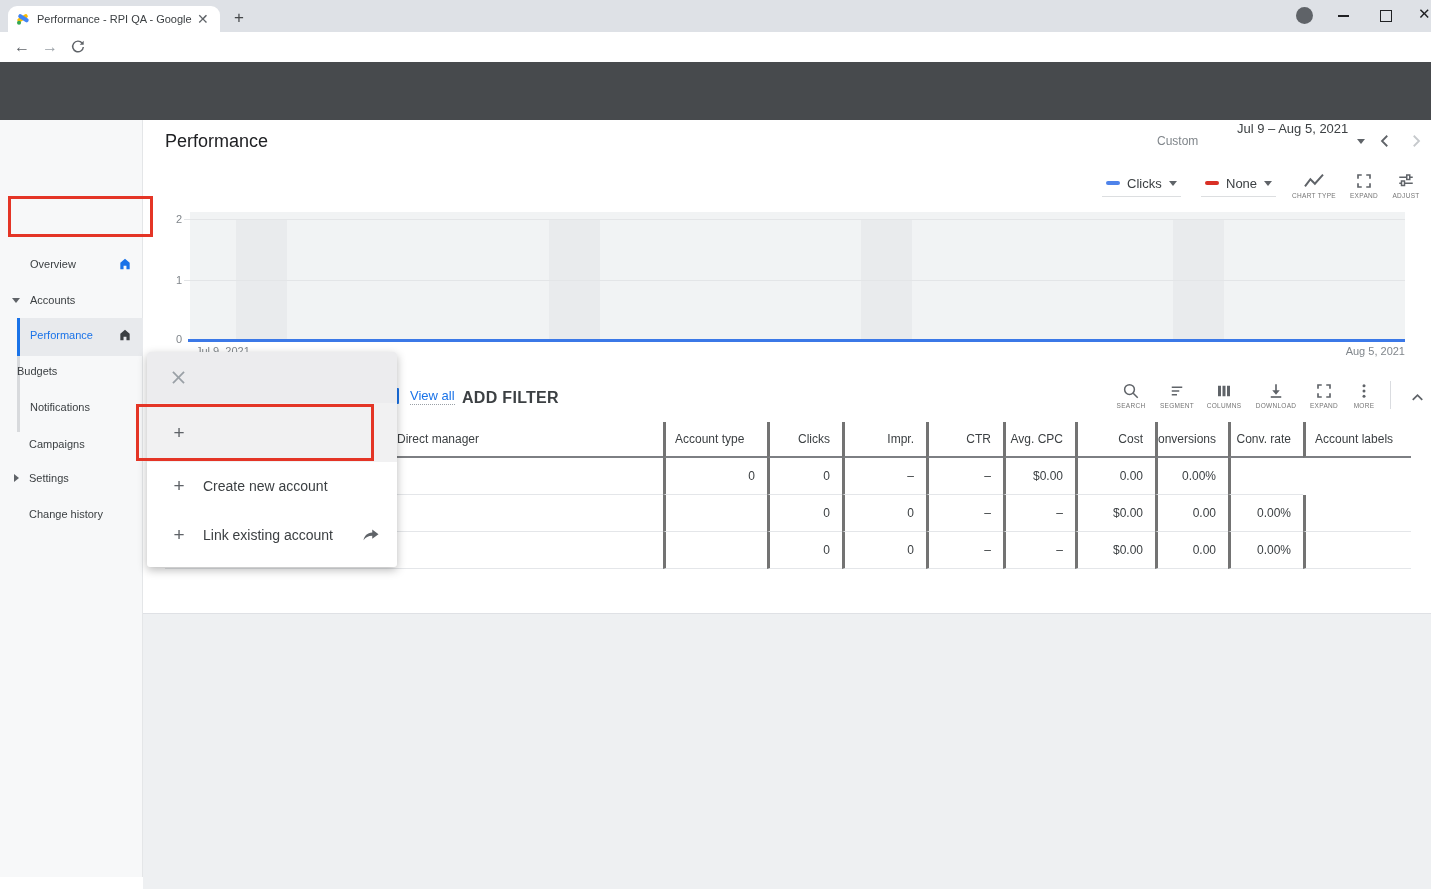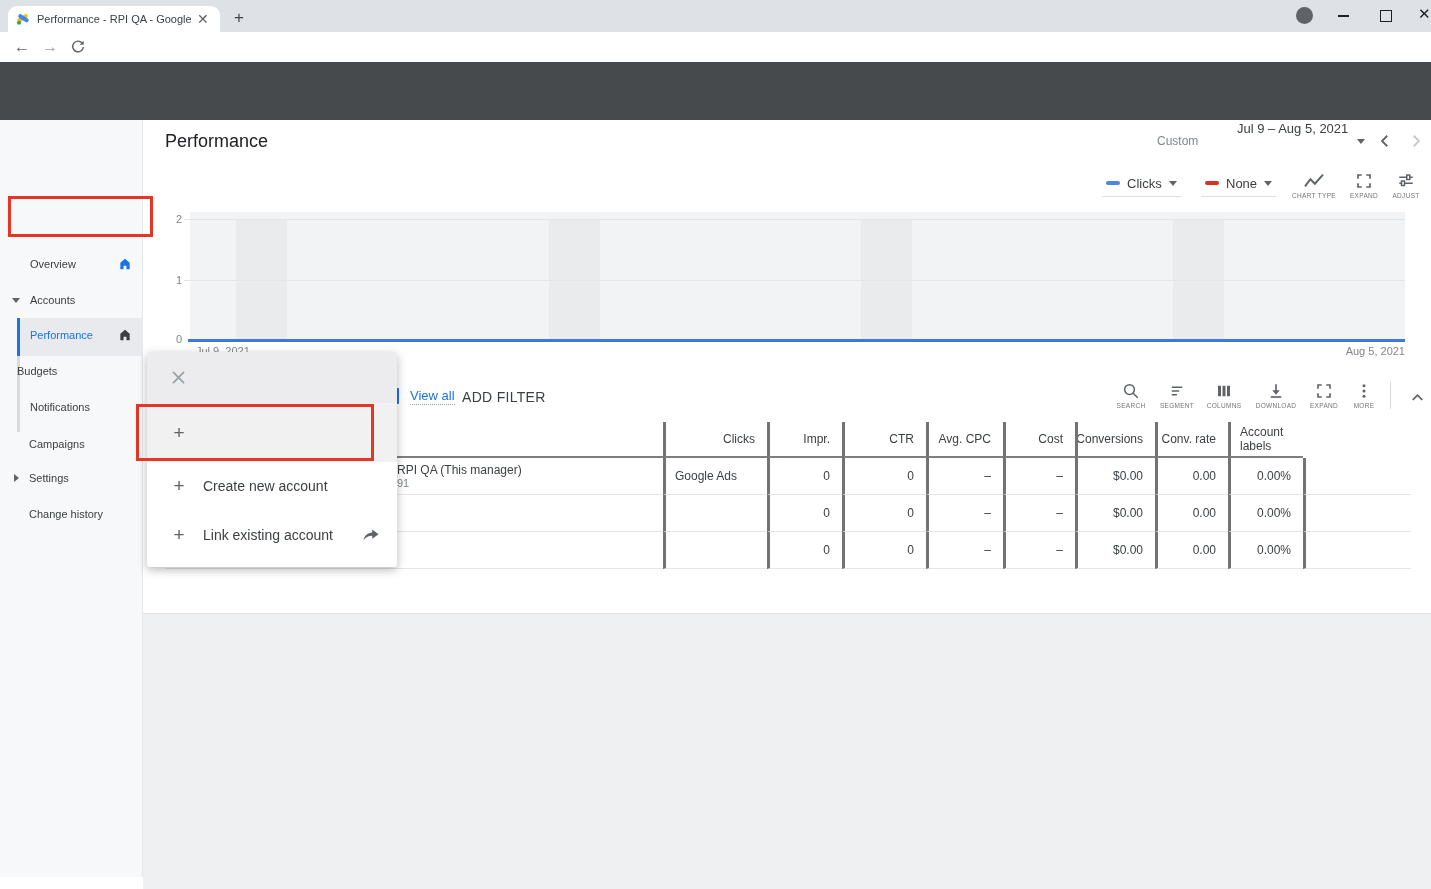"ADD FILTER" .addfilter { font-size: 14px -> 16px; font-weight: 400 -> 700 }
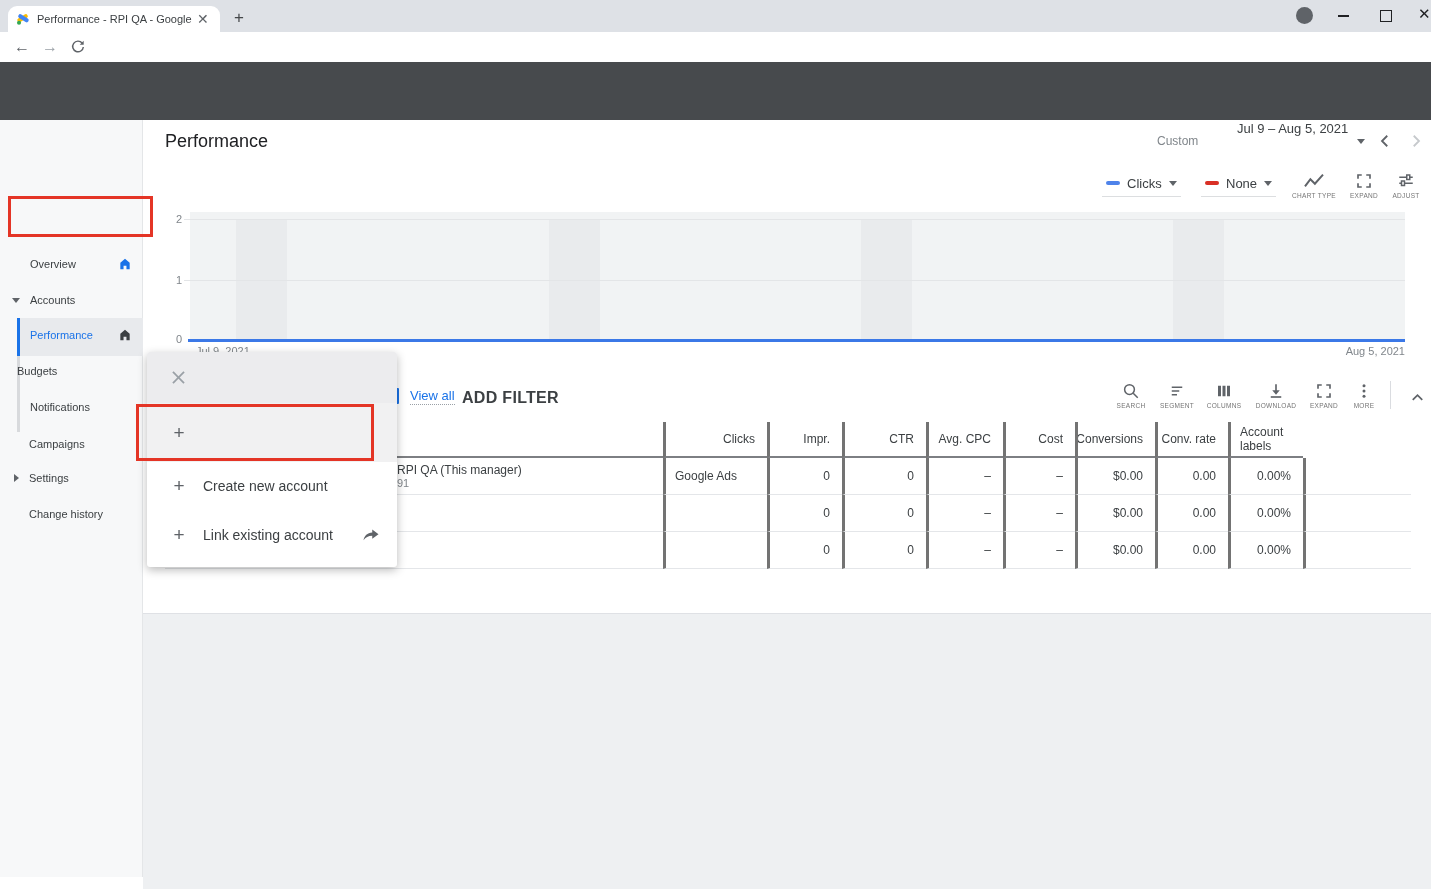"Direct manager" div.cell { html: none -> <div>Direct manager</div> }
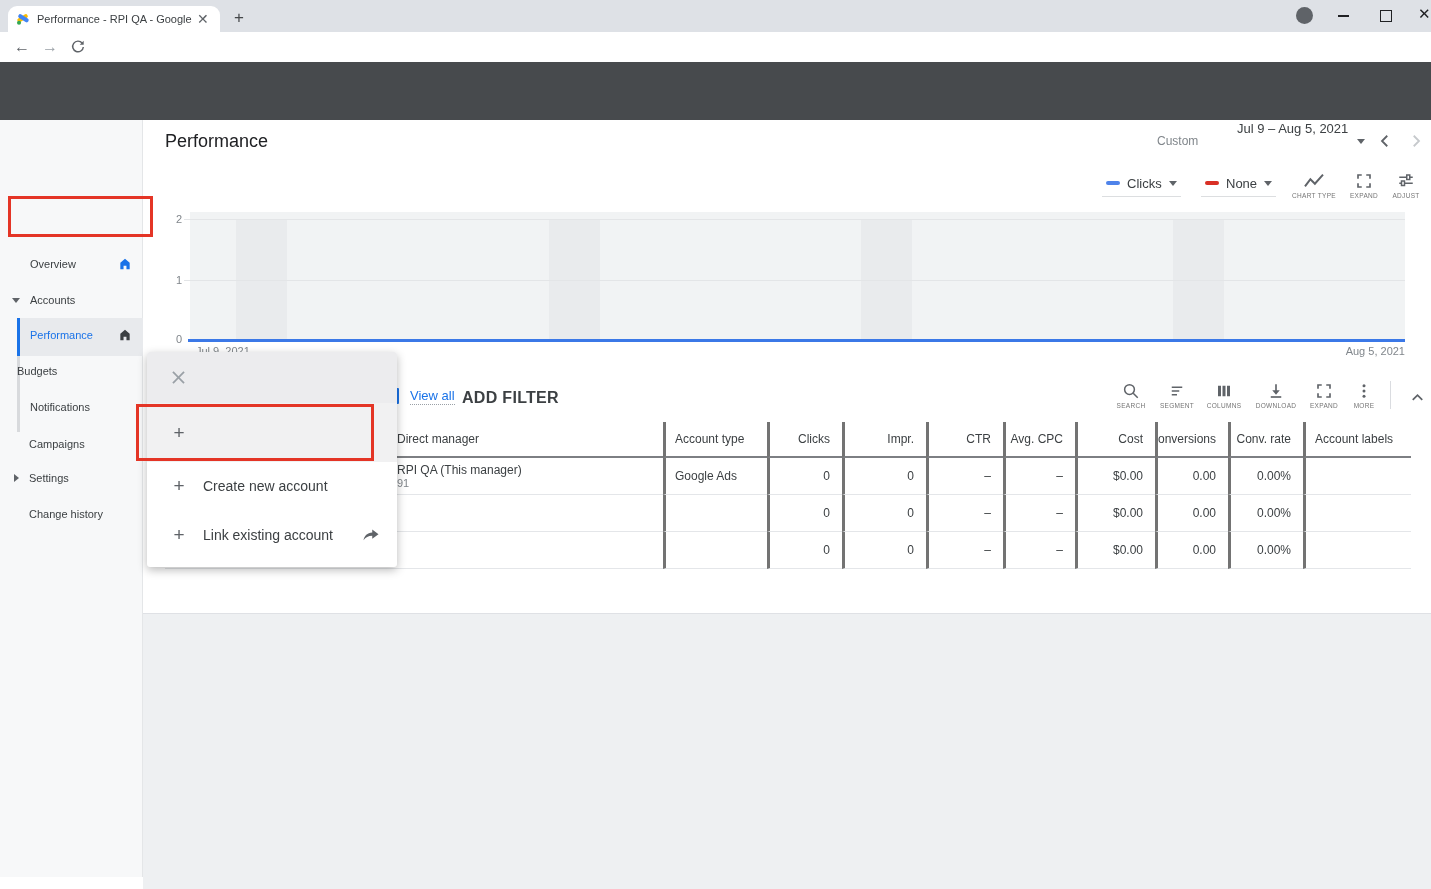"RPI QA (This manager)" div.cell { html: <div> <span>RPI QA (This manager)</span> <span>91</span> </div> -> none }
